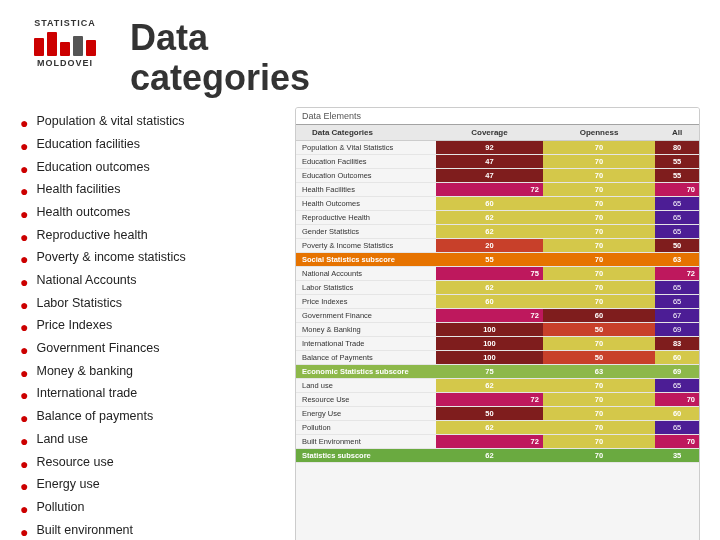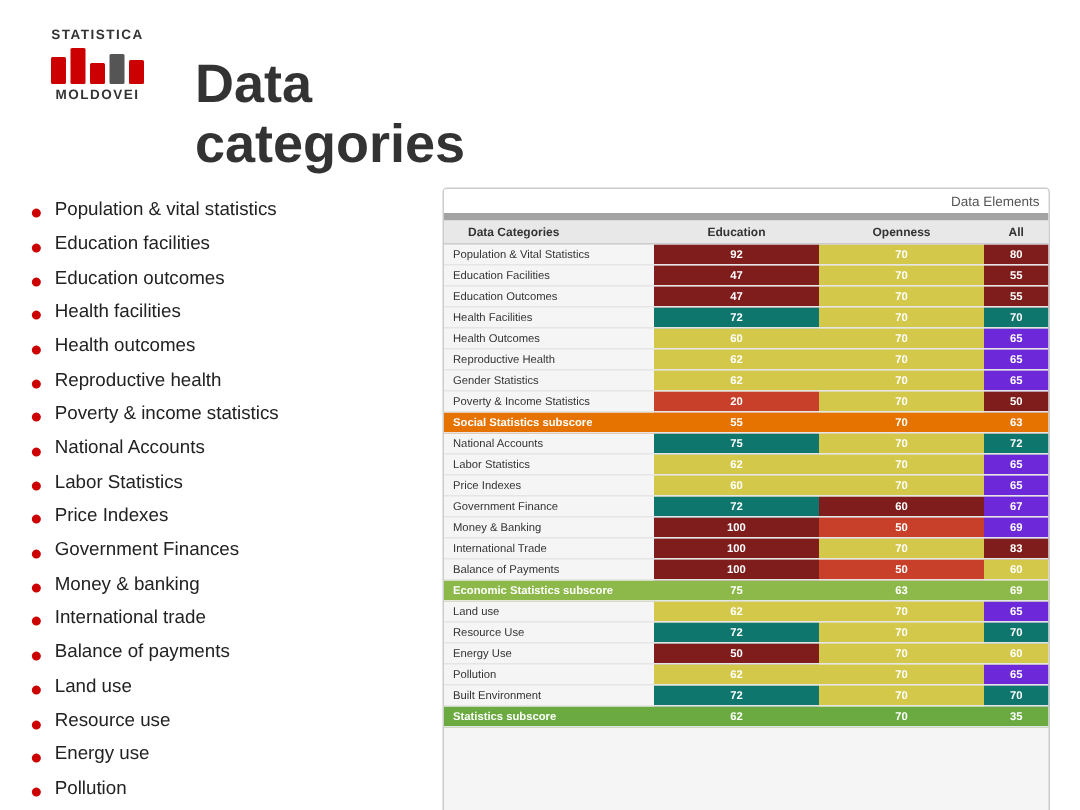"Data" .title-area { margin-top: 18px -> none }
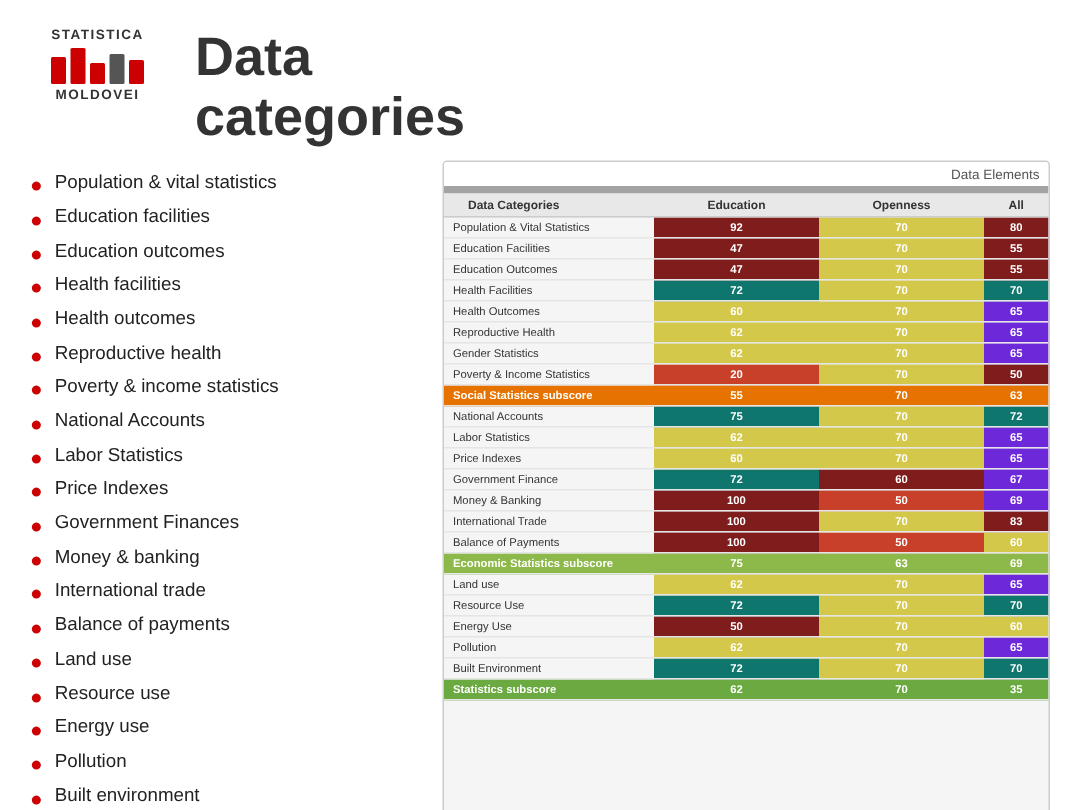"Data Elements" .table-header-label { border-bottom: 5px solid #a3a3a3 -> 1px solid #a3a3a3; text-align: right -> left }
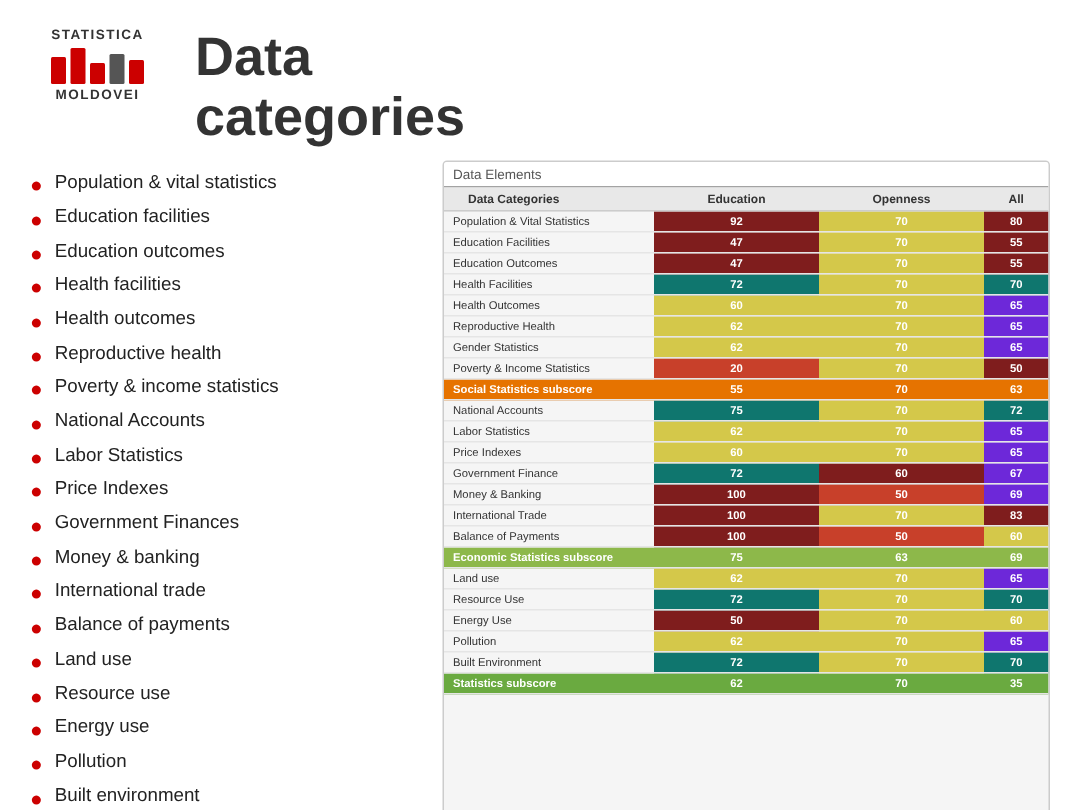"Education" th { text: Education -> Coverage }
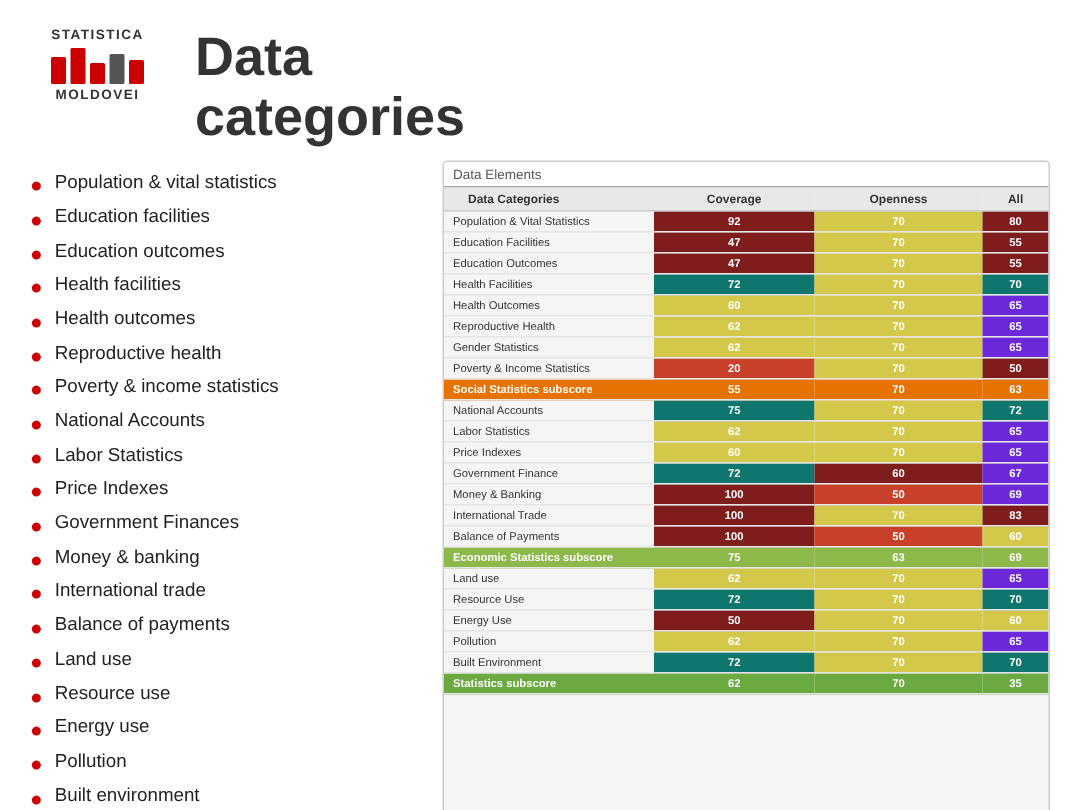"72" .cell-light-green { background: #0f766e -> #be185d; text-align: none -> right }
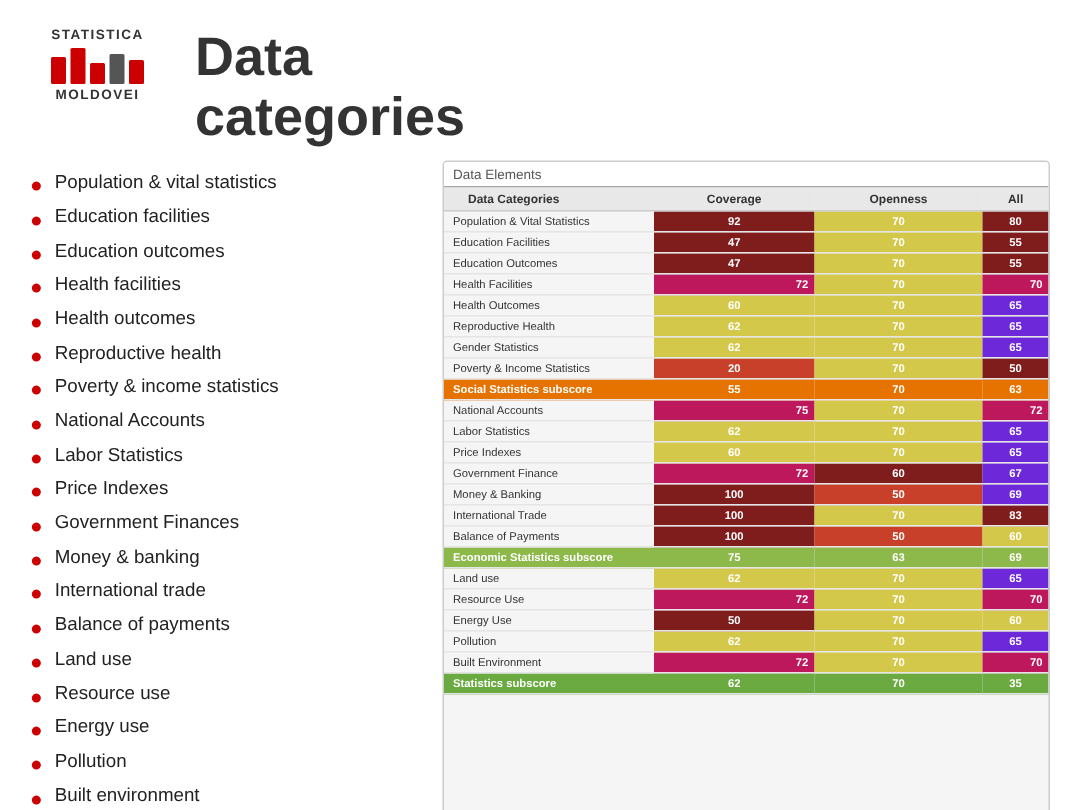"65" .cell-lime { background: #6d28d9 -> #4c1d95; font-weight: bold -> normal }
